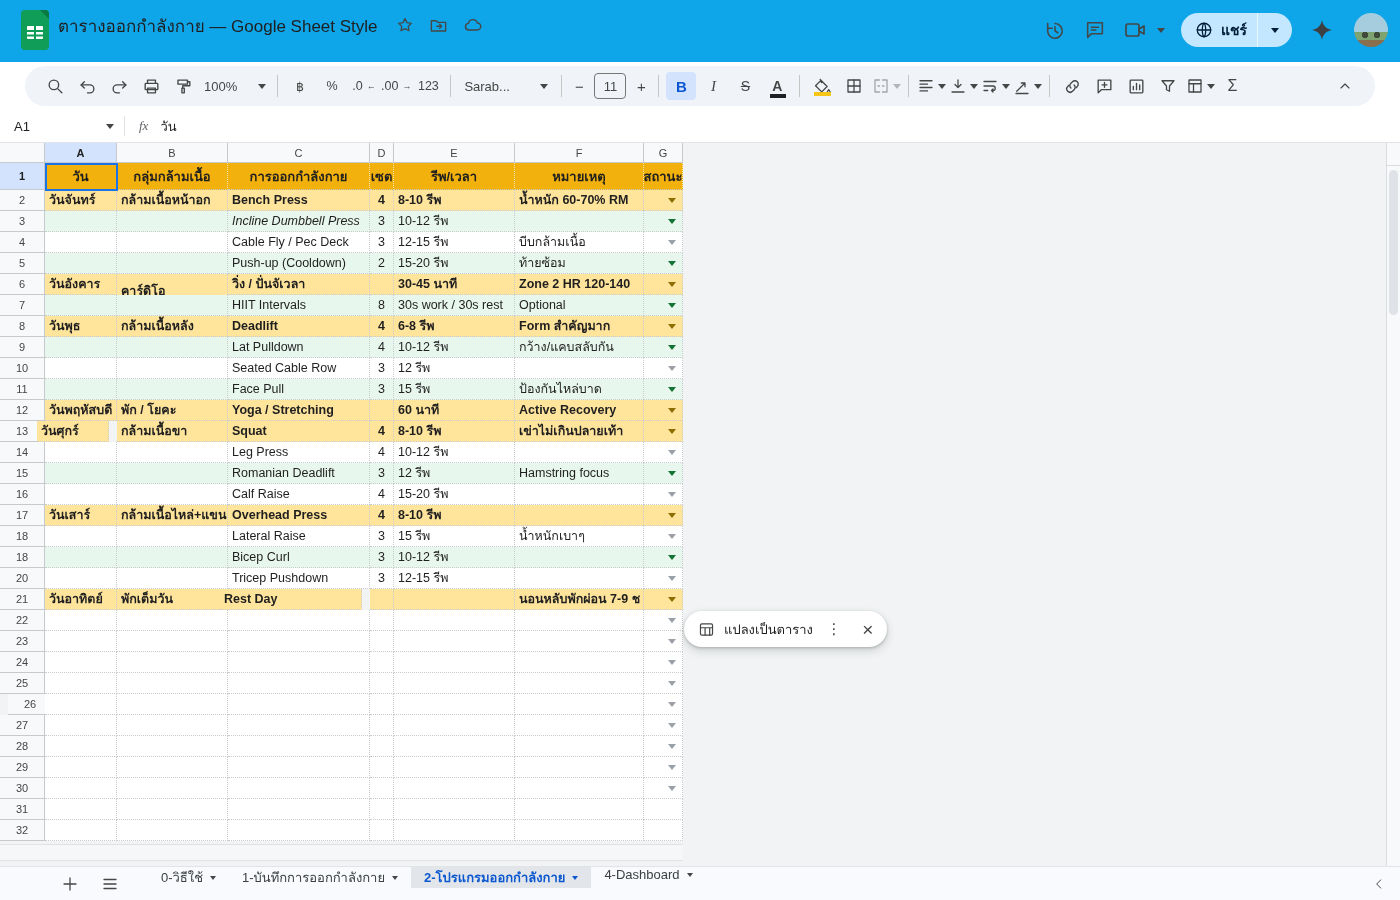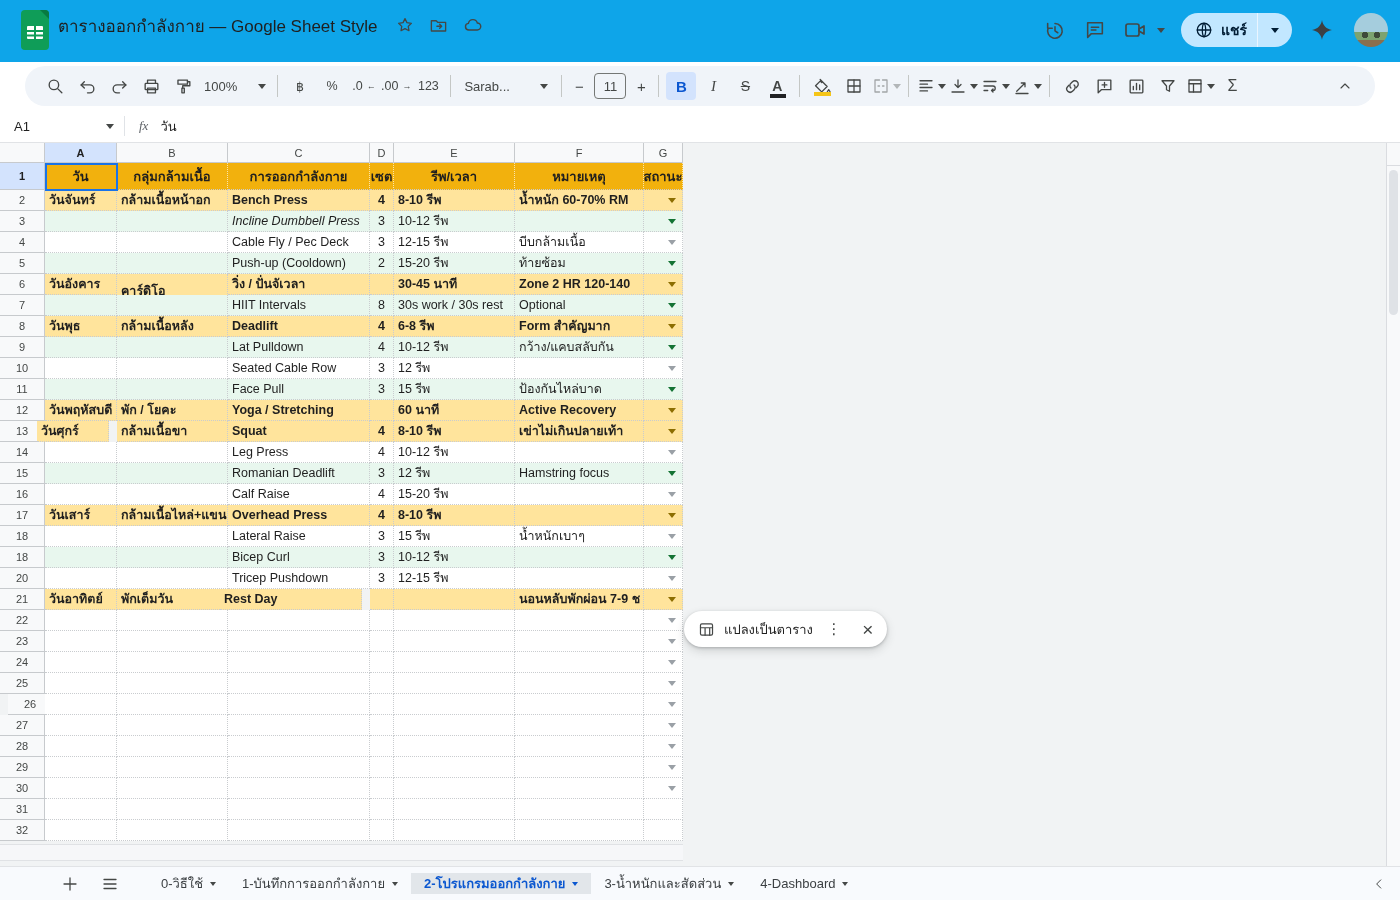"0-วิธีใช้" .tabs { align-items: center -> flex-start }
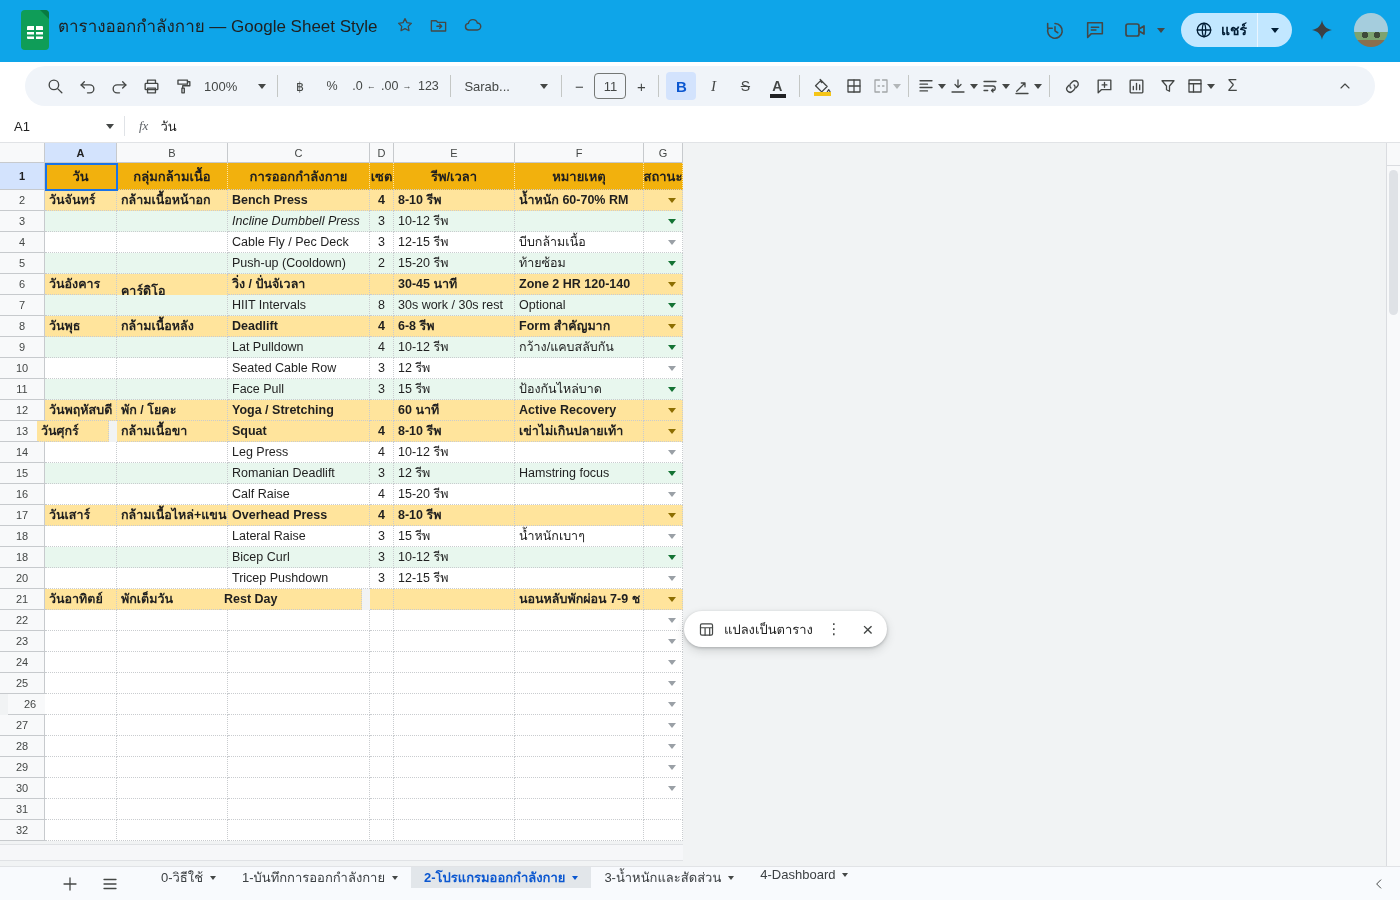"3-น้ำหนักและสัดส่วน" div.tab { html: <div> <span>3-น้ำหนักและสัดส่วน</span> <span></span> </div> -> none }
